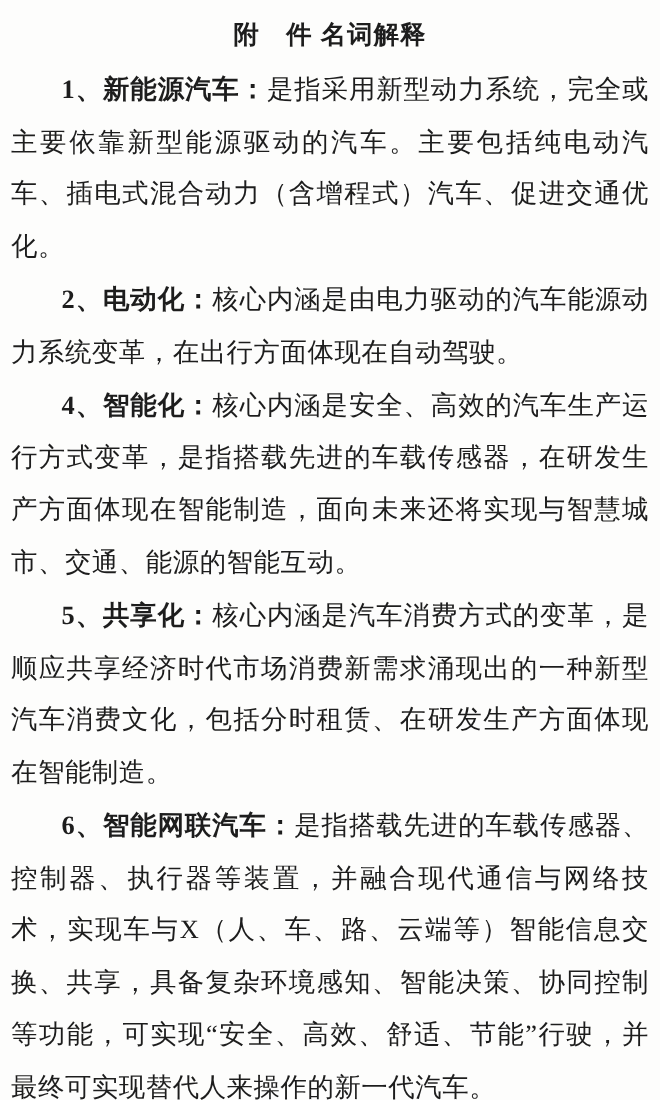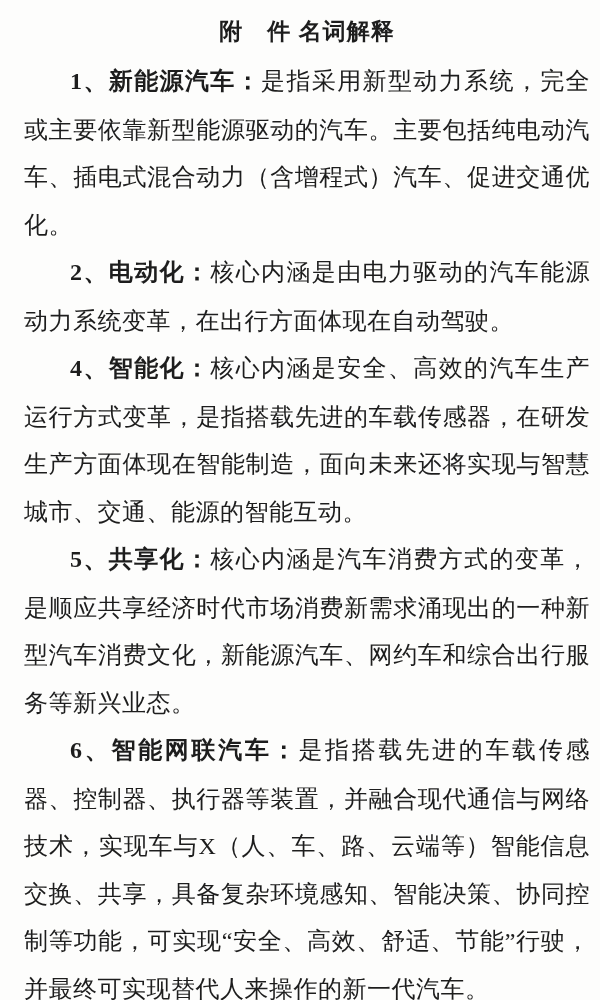"附 件 名词解释" .page { padding: 10px 10px 0 24px -> 10px 10px 0 10px }
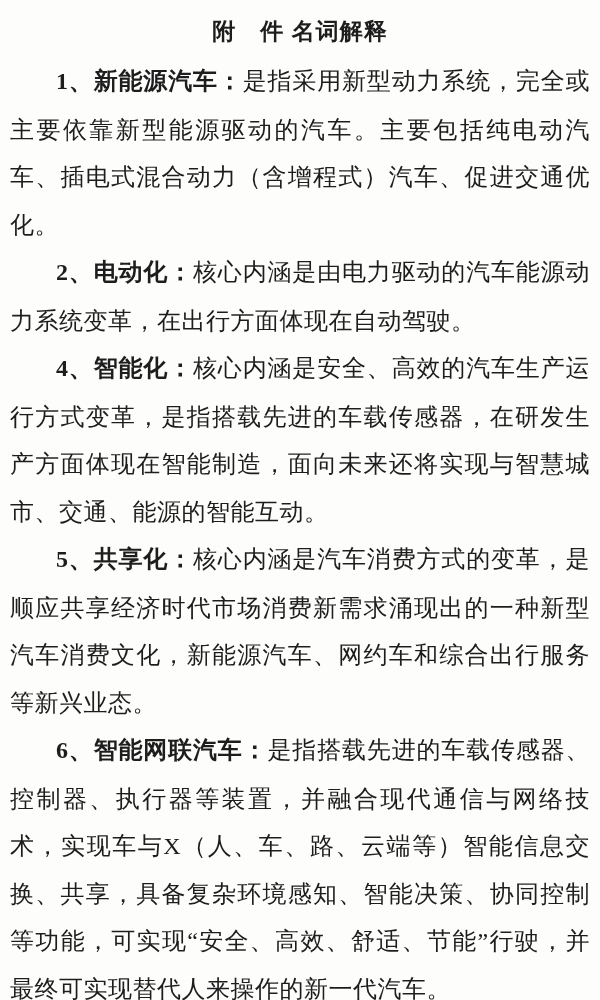"新能源汽车：" .entry-lead-term { font-family: Liberation Mono, monospace -> Liberation Sans, sans-serif }
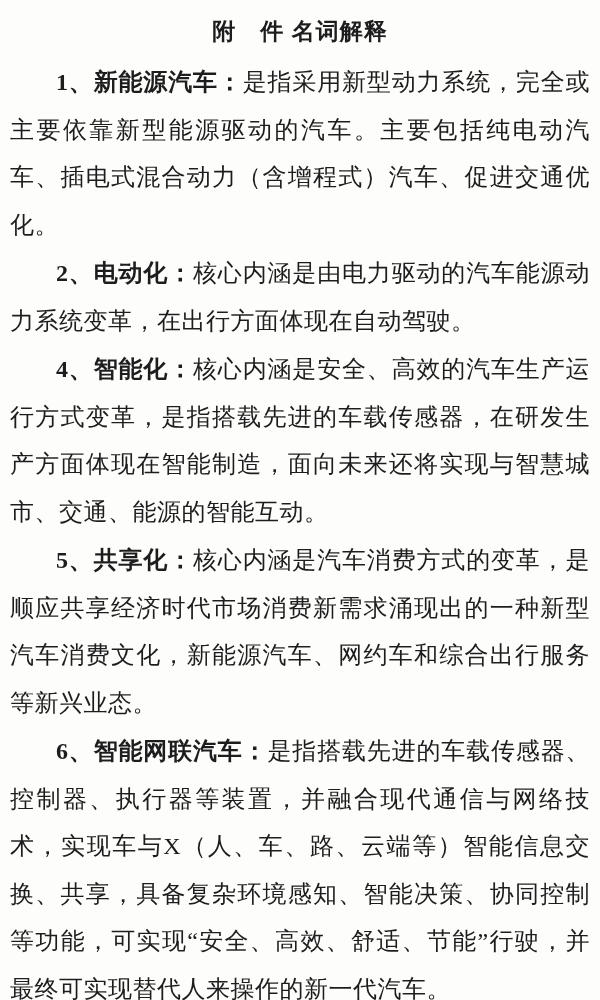"核心内涵是汽车消费方式的变革，是顺应共享经济时代市场消费新需求涌现出的一种新型汽" span { text: 新能源汽车、网约车和综合出行服务等新兴业态 -> 包括分时租赁、在研发生产方面体现在智能制造 }
